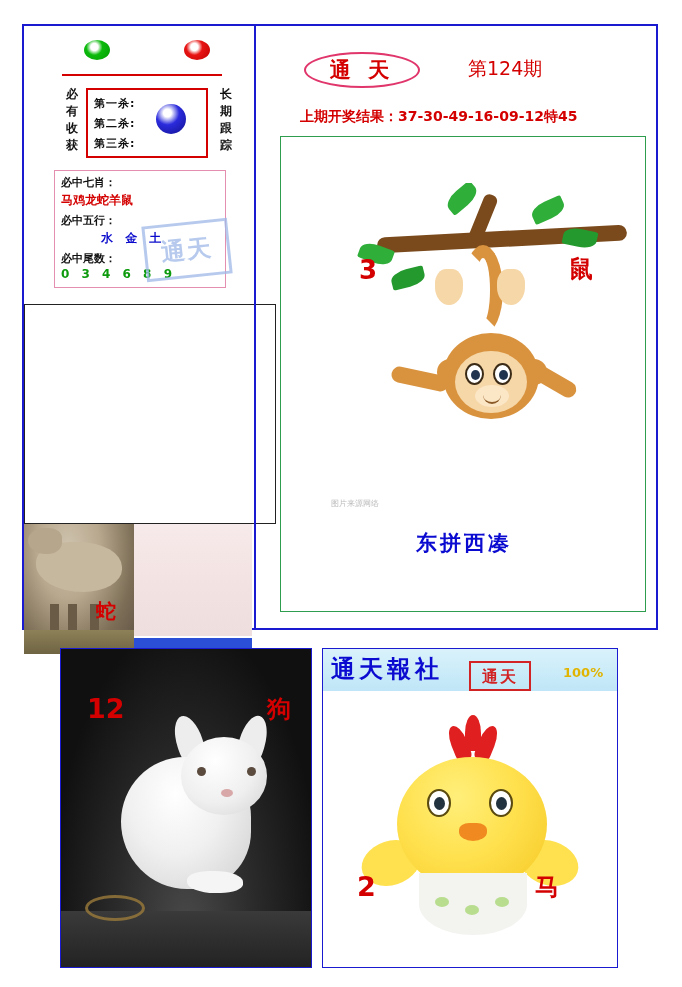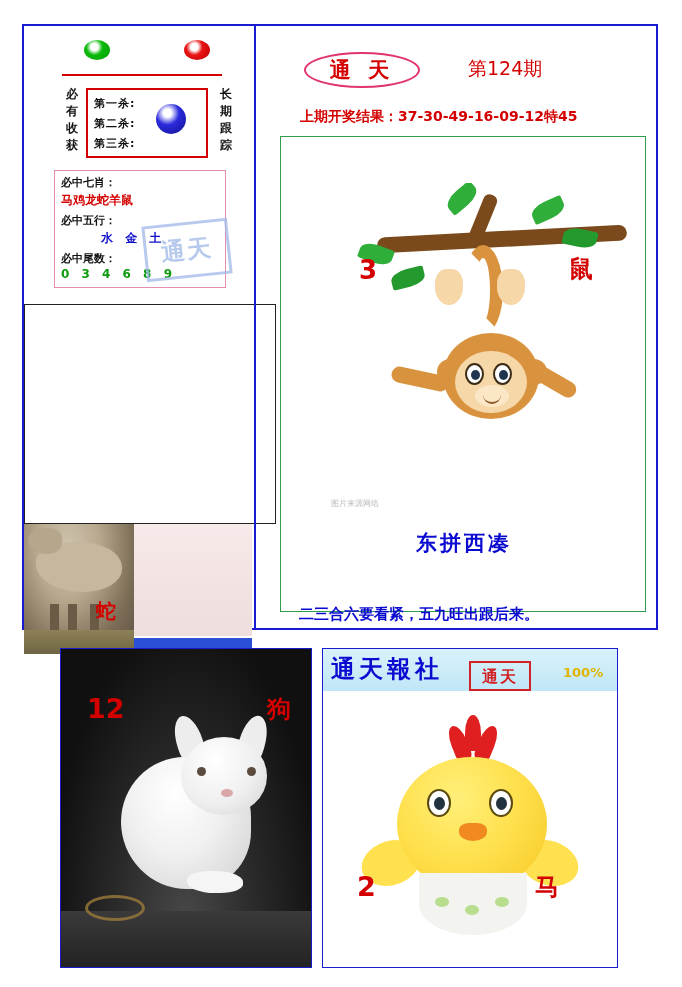"二三合六要看紧，五九旺出跟后来。" div.verse { html: <div>二三合六要看紧，五九旺出跟后来。</div> -> none }
